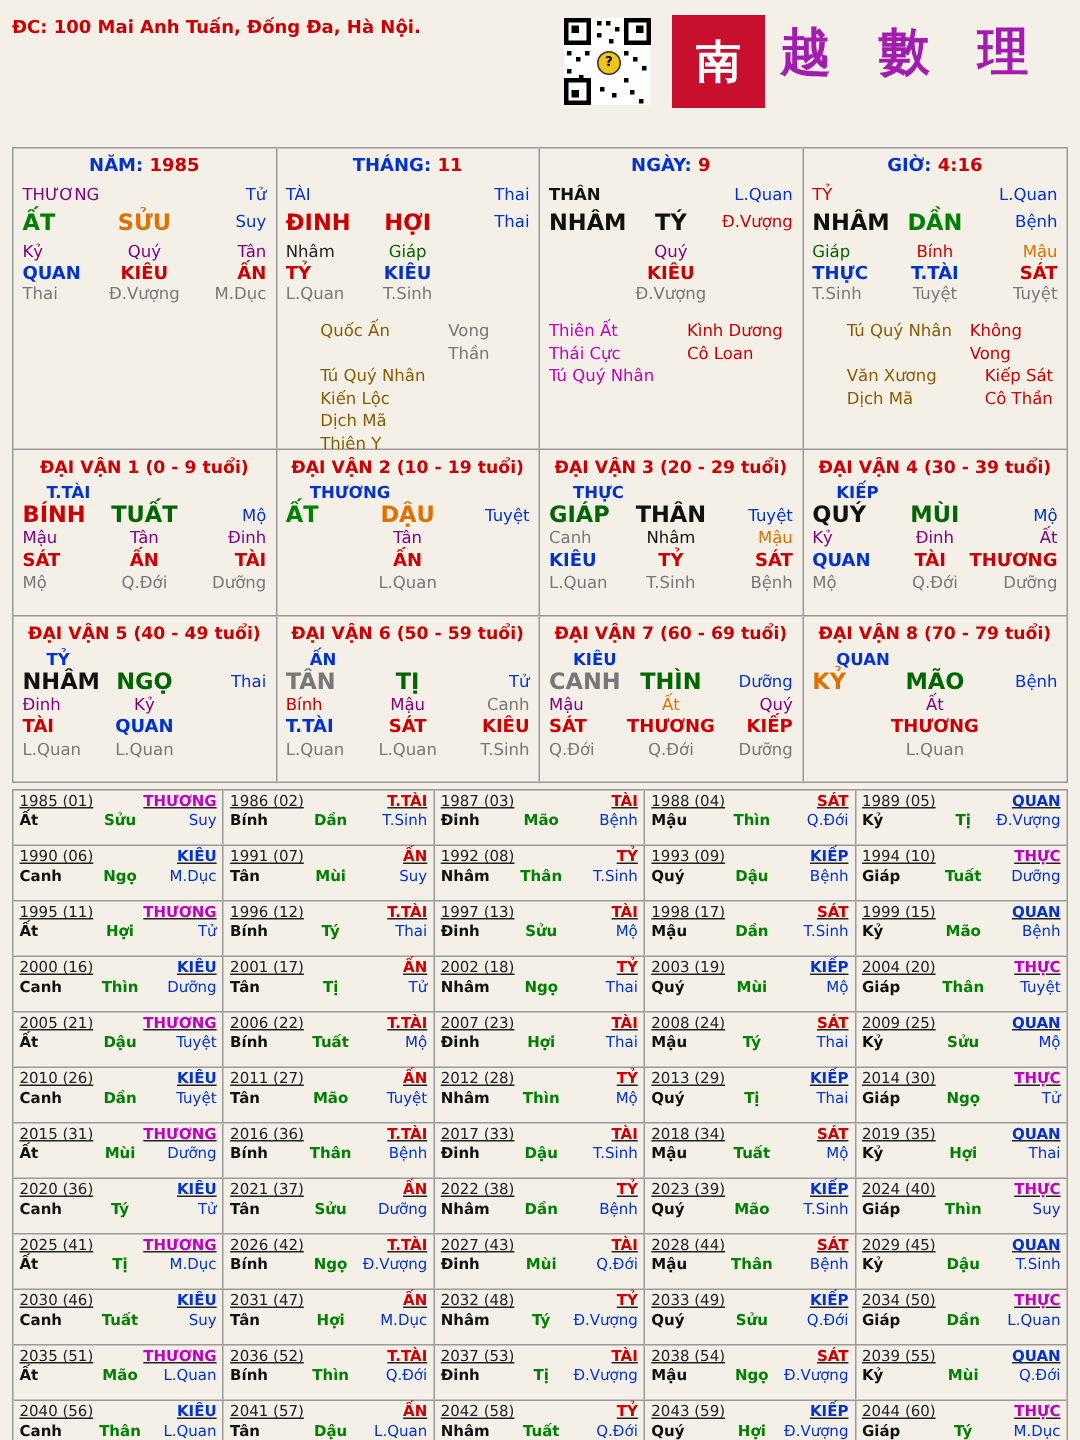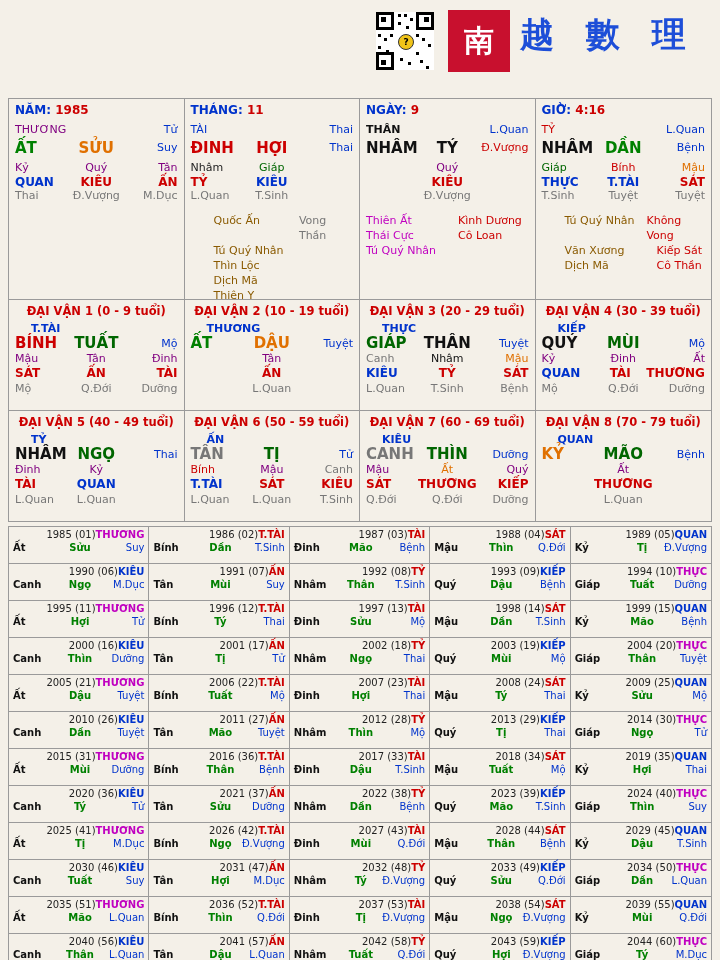"ĐC: 100 Mai Anh Tuấn," div.hdr-line { html: none -> <div>ĐC: 100 Mai Anh Tuấn, Đống Đa, Hà Nội.</div> }
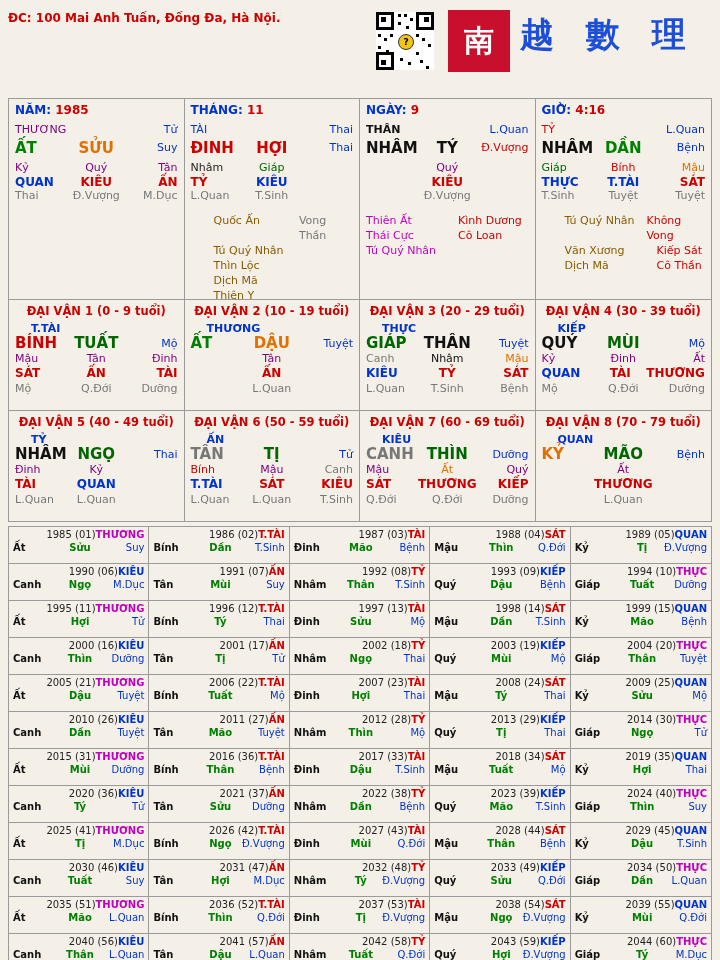"越 數 理" .brand { color: #1d4ed8 -> #a21caf }
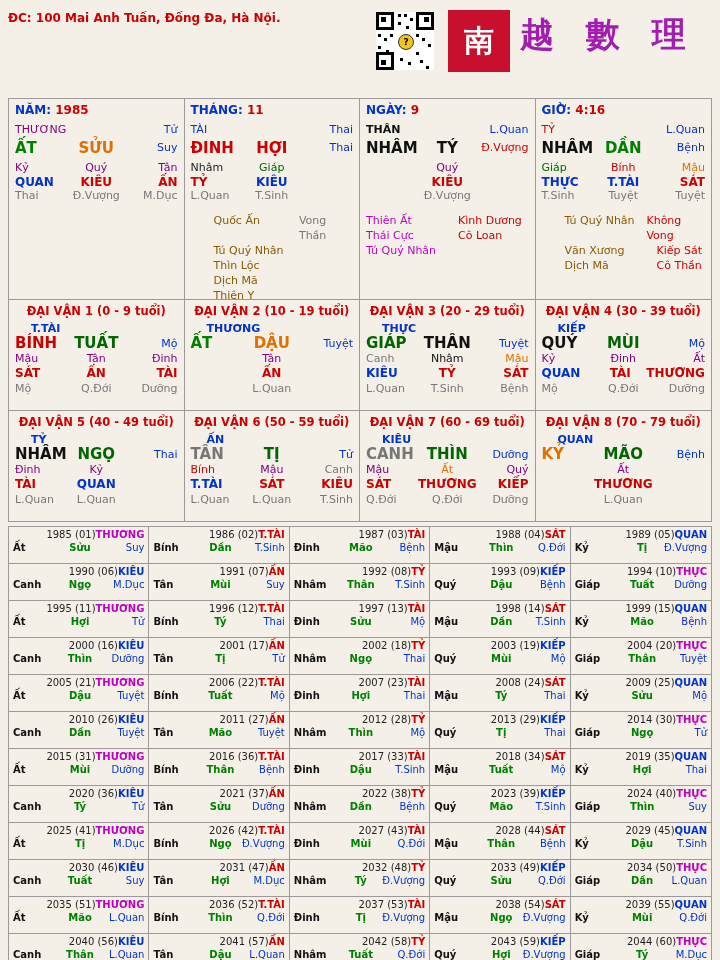"NĂM: 1985" .p-title { text-align: none -> center }
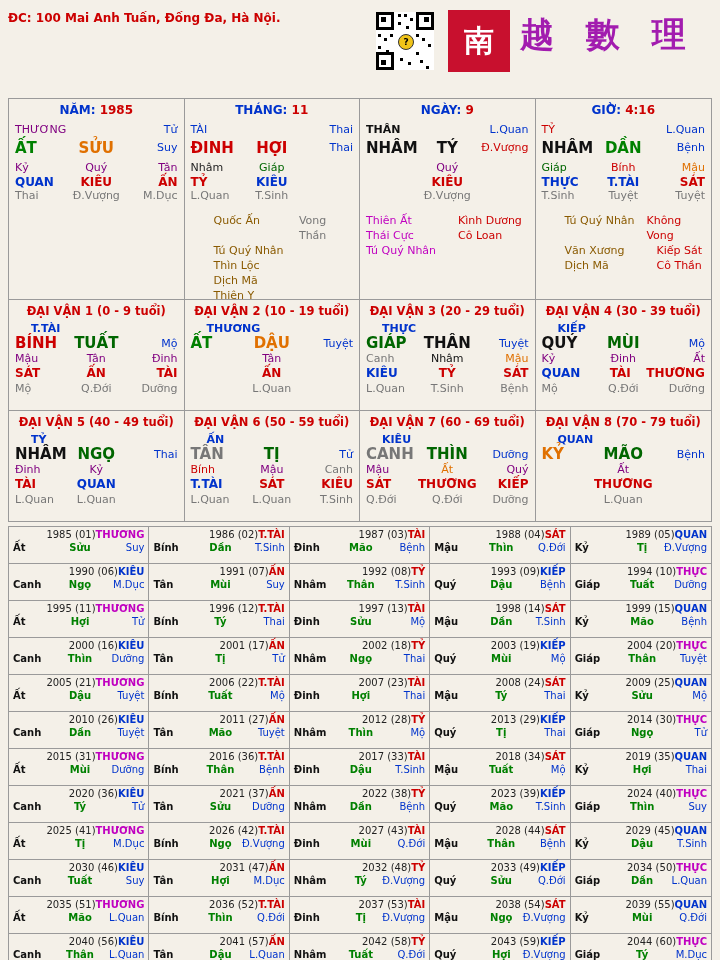"Thìn Lộc" span.s1 { text: Thìn -> Kiến }
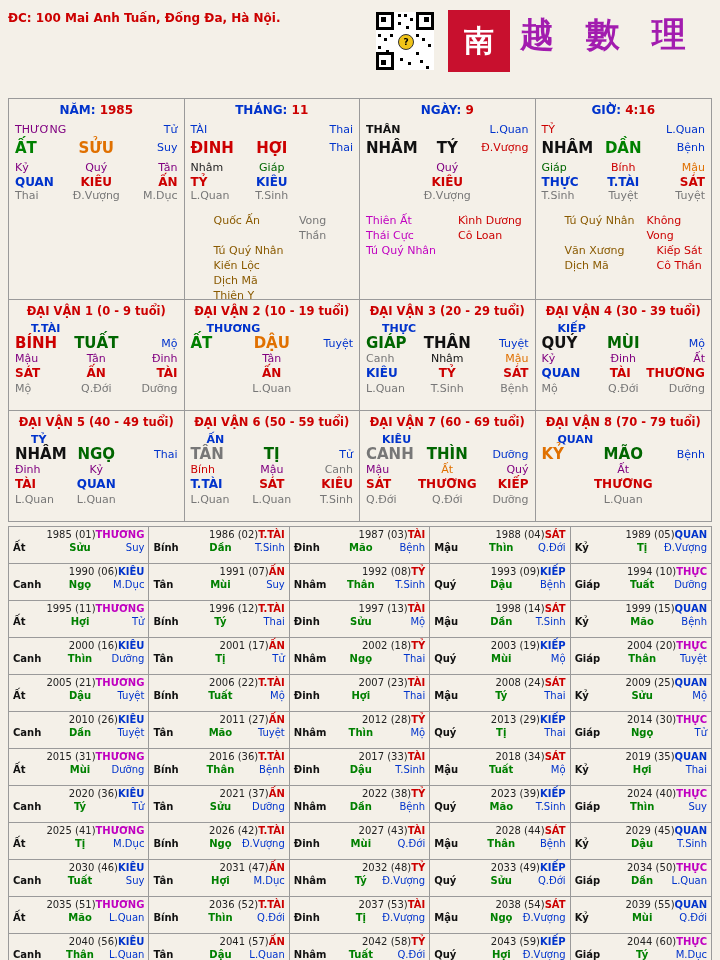"1985 (01)" .yl1 { justify-content: flex-end -> space-between; text-decoration: none -> underline }
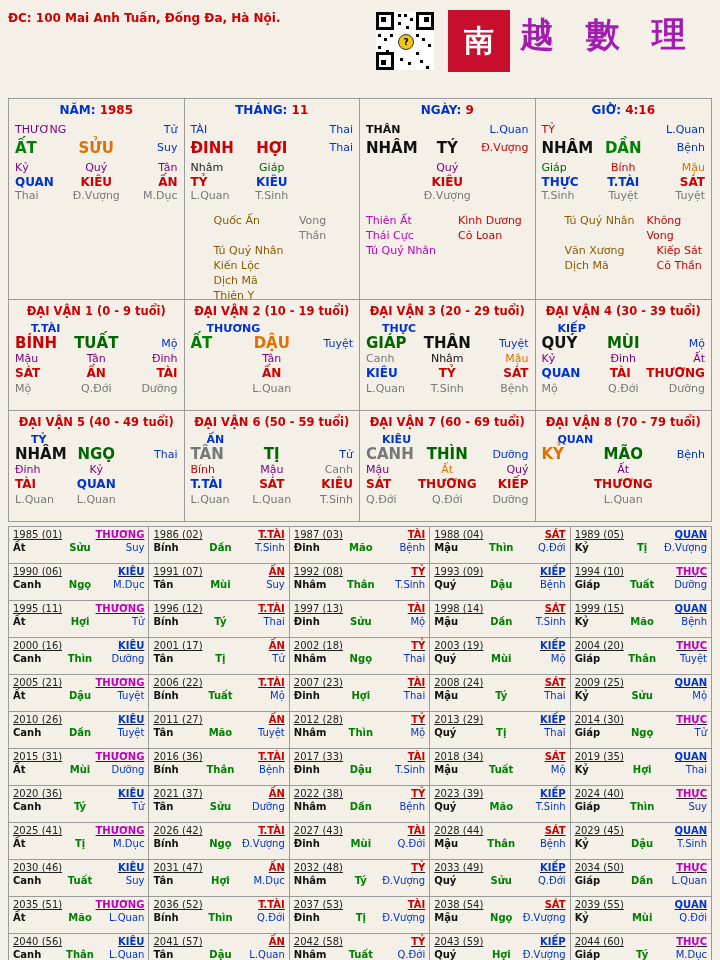"1998 (14)" span.ytag { text: 14 -> 17 }
